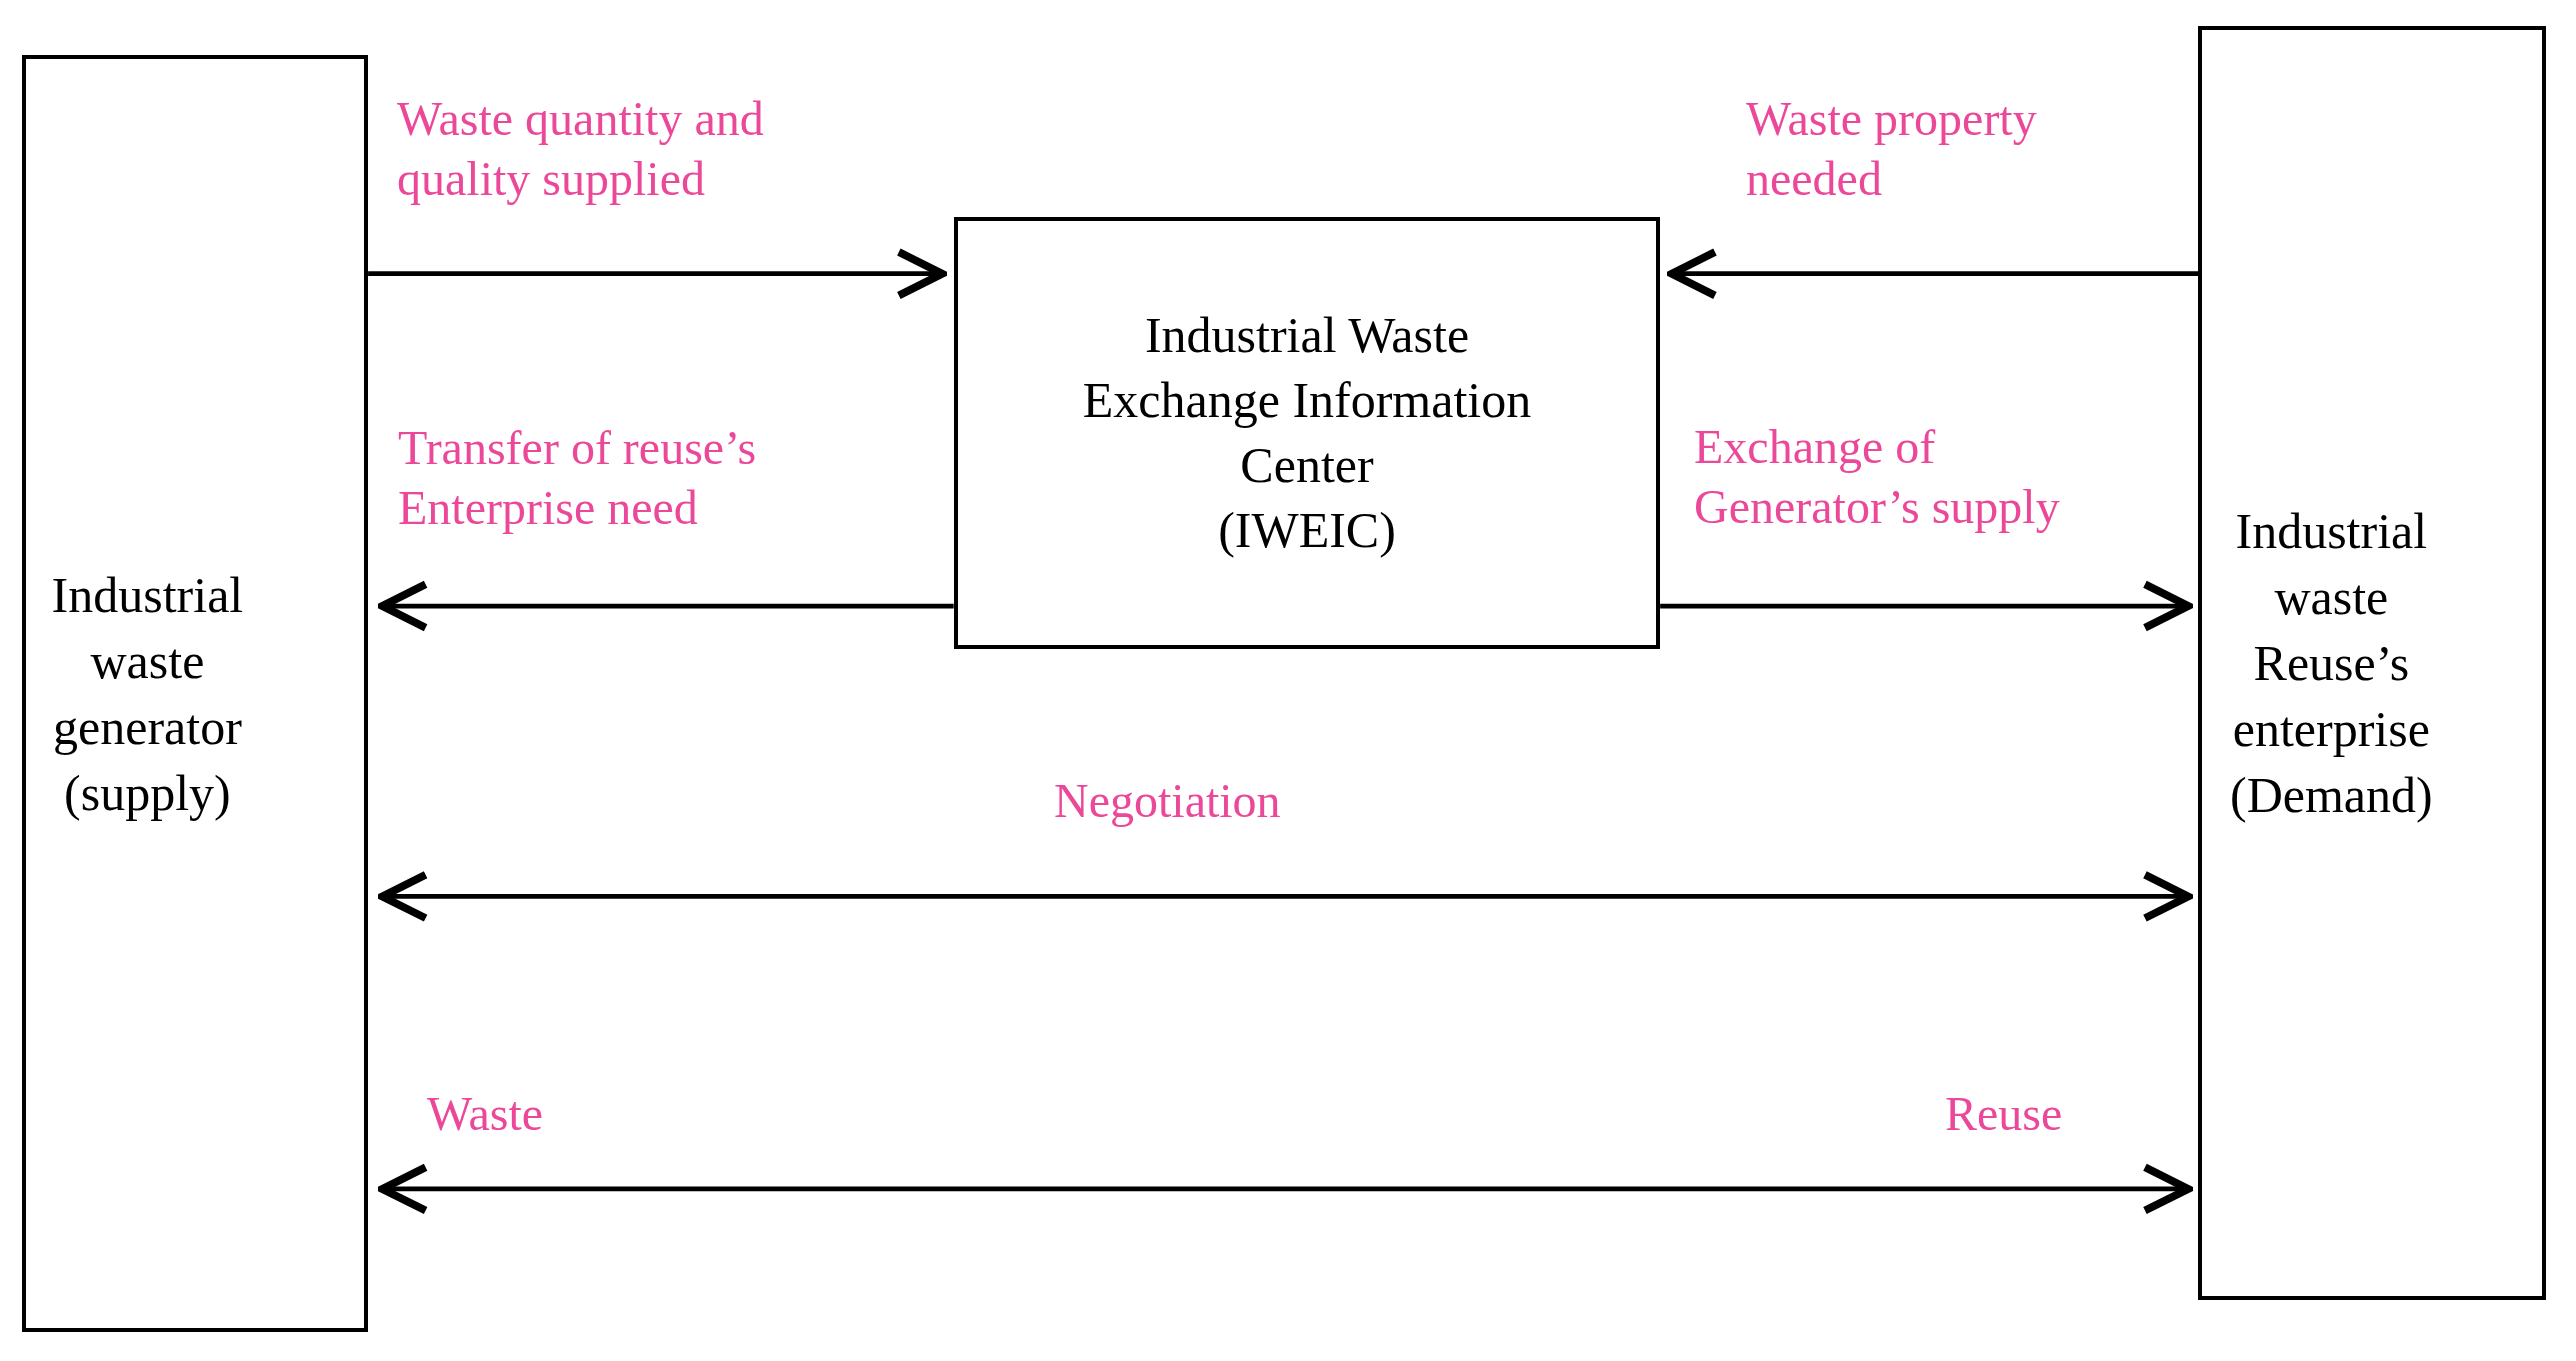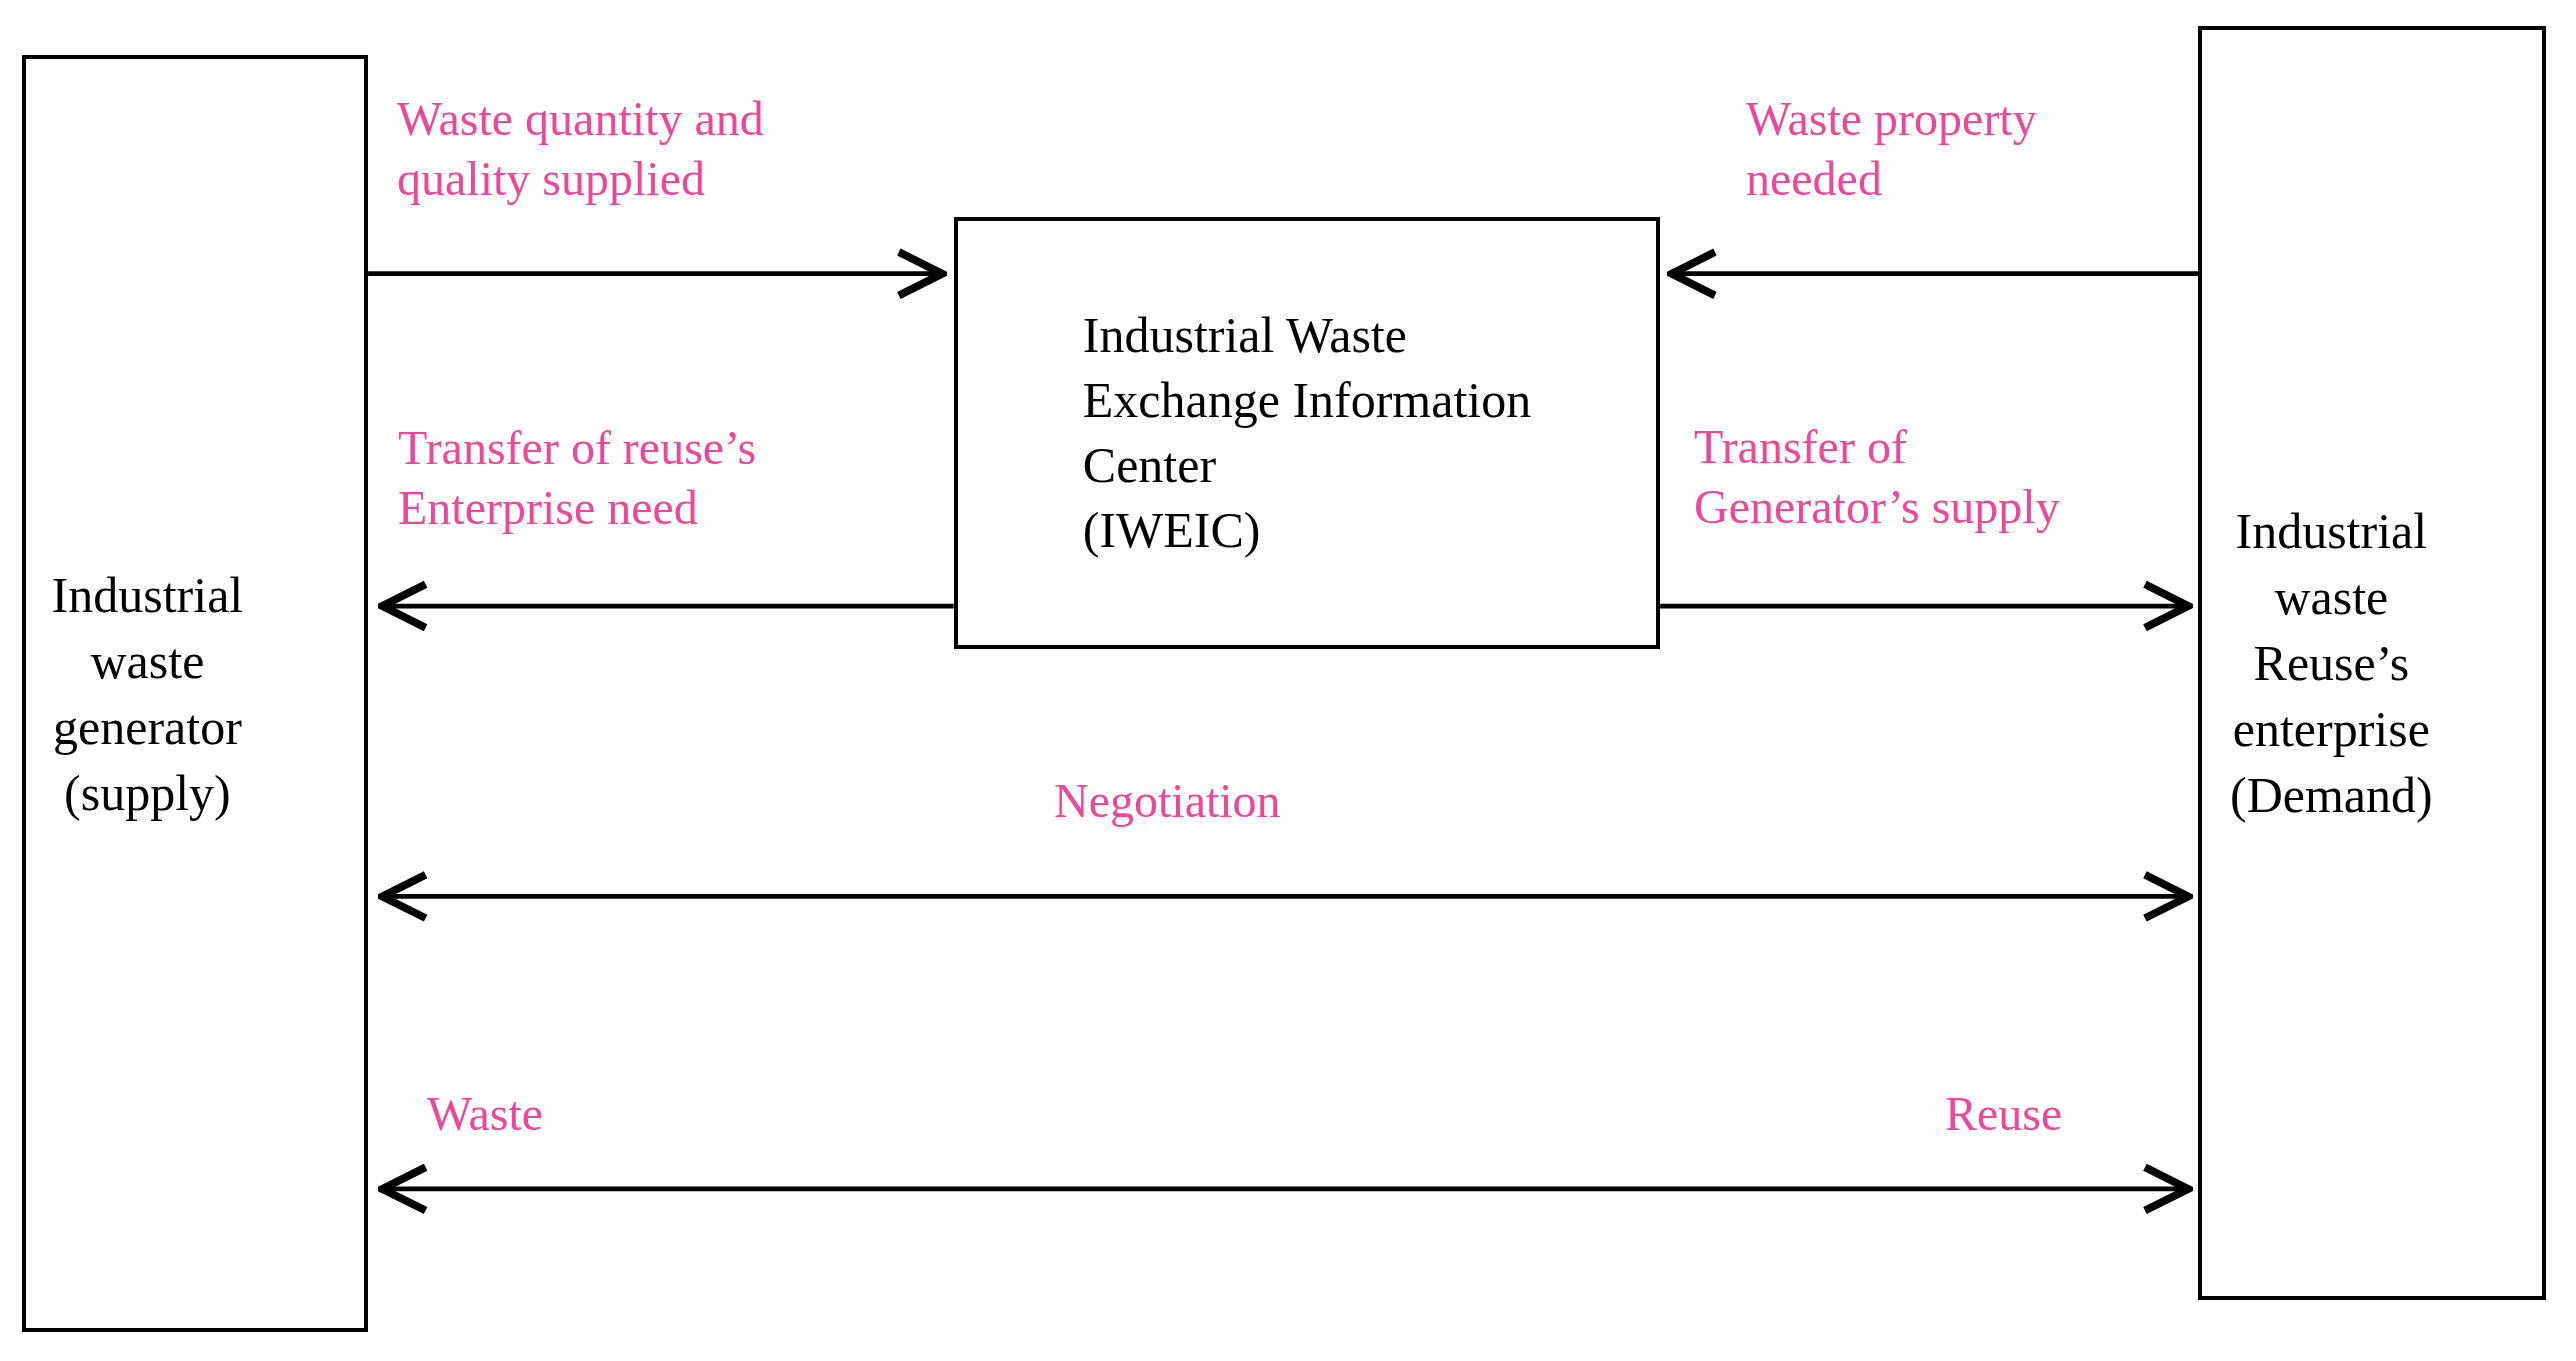"Industrial Waste" #box-iweic .node-text { text-align: left -> center }
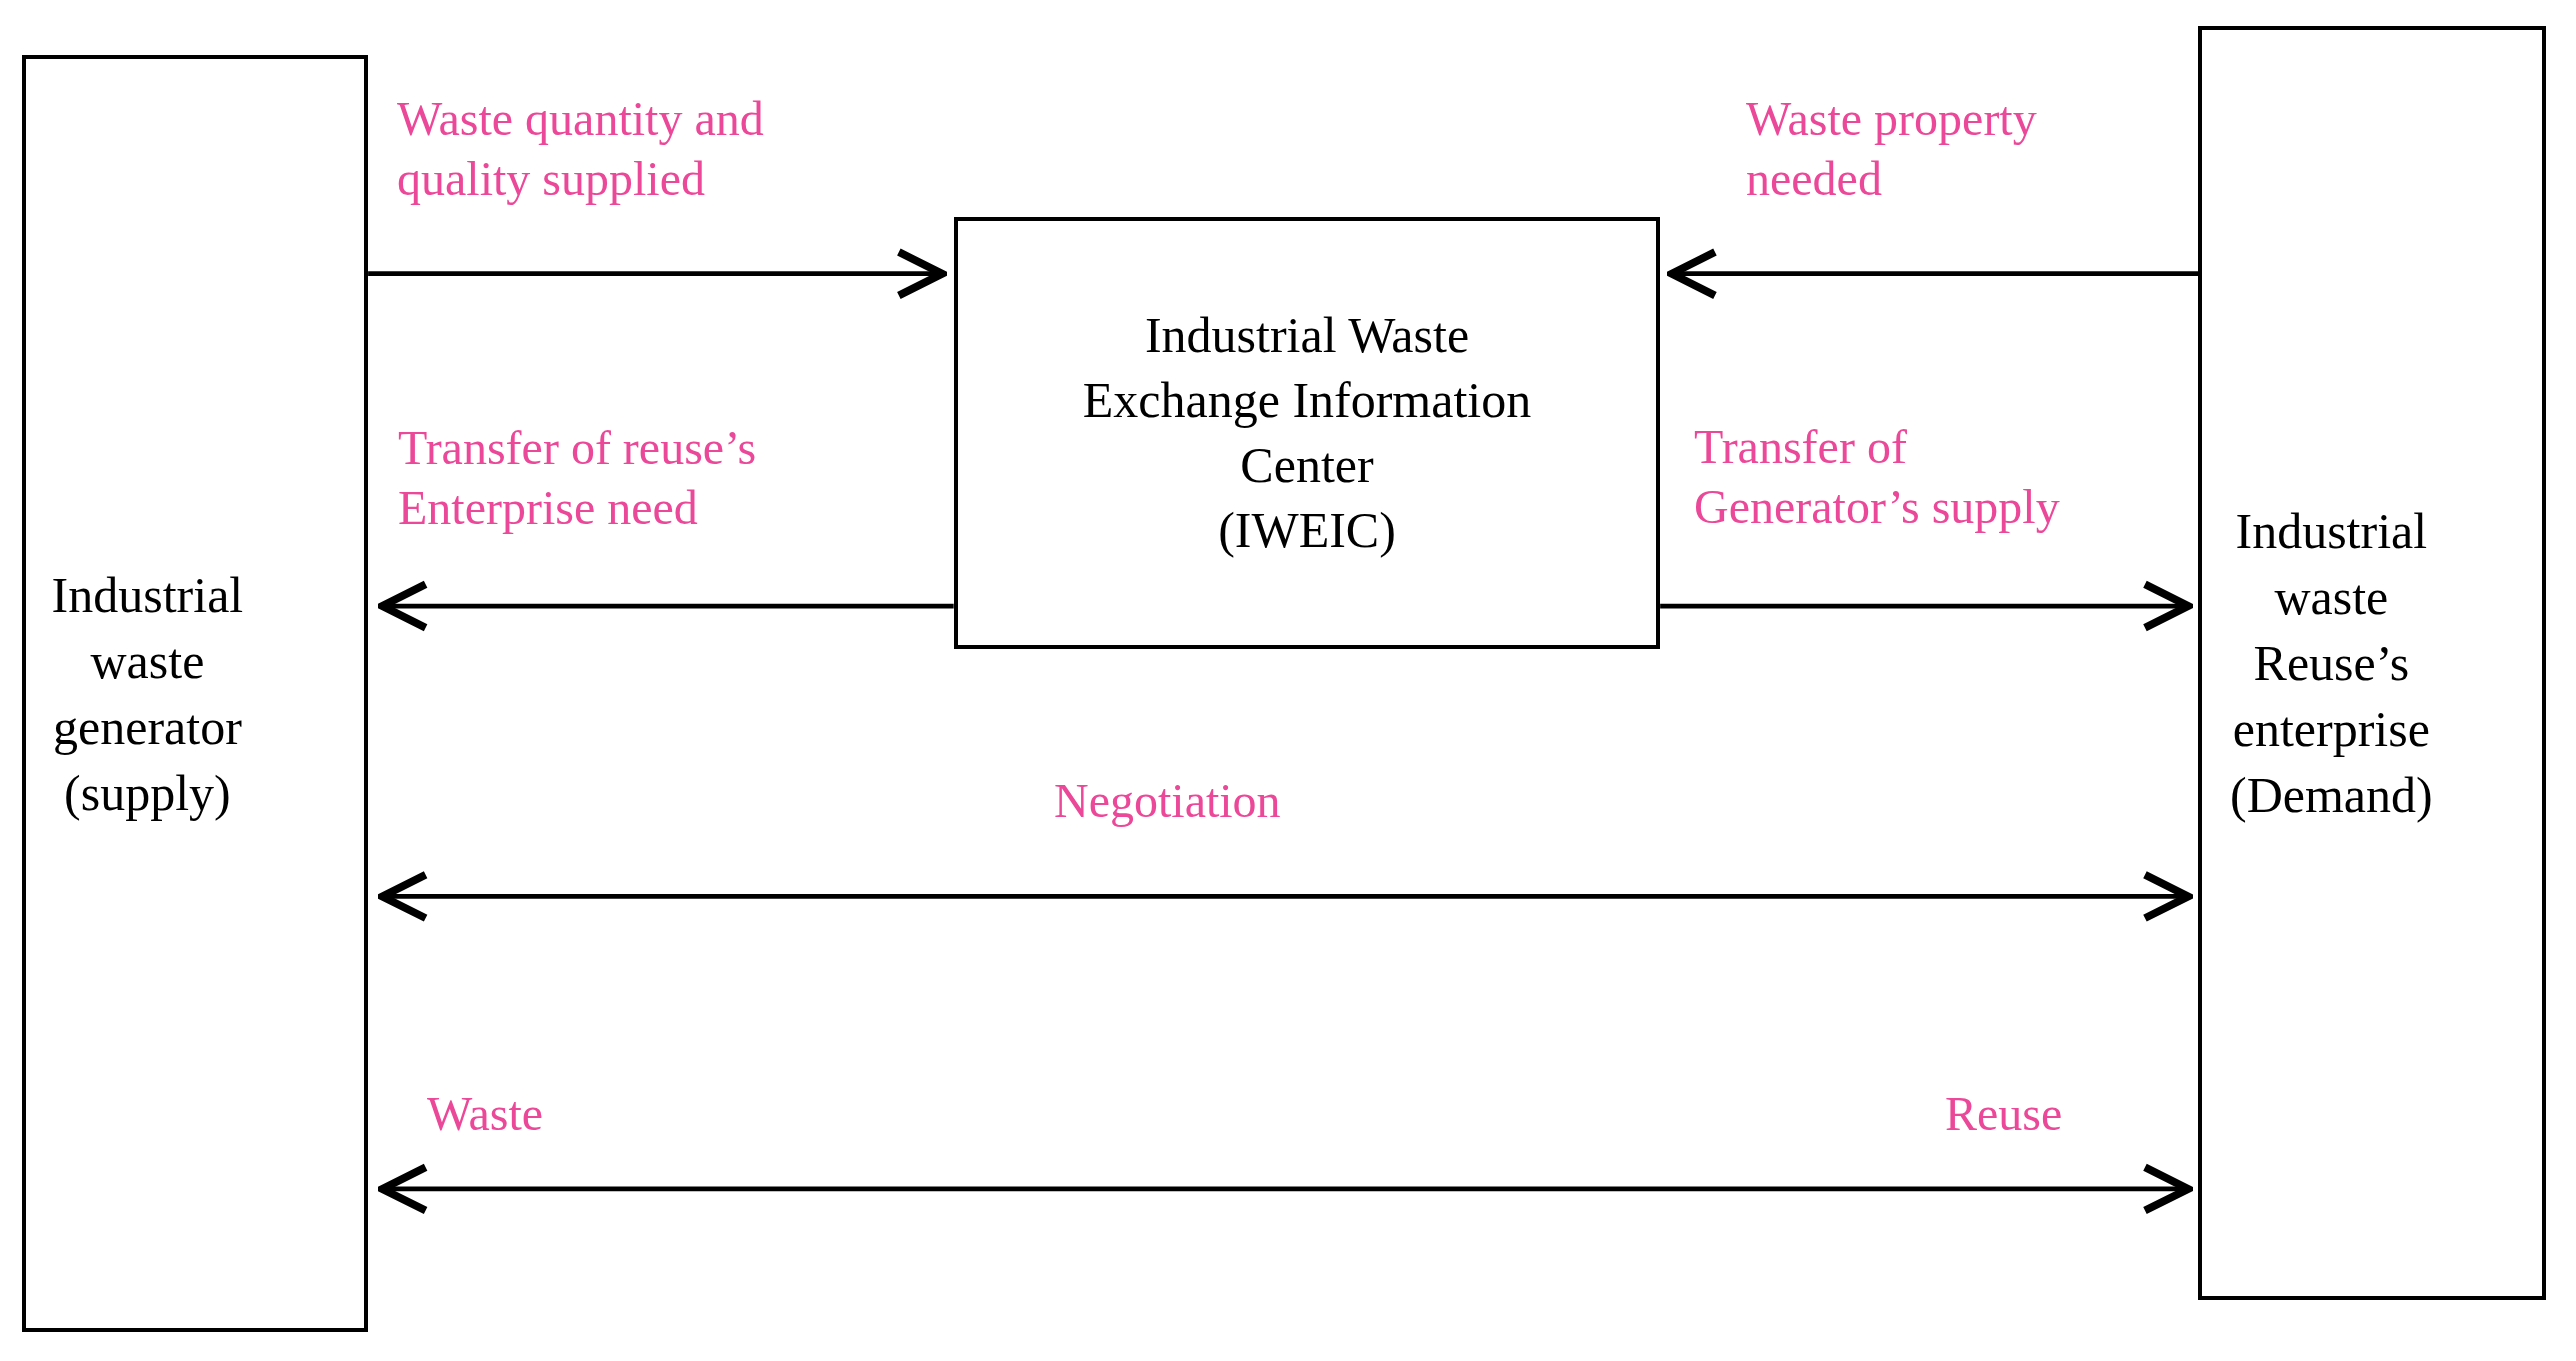"Transfer of" div.edge-label { text: Transfer -> Exchange }
